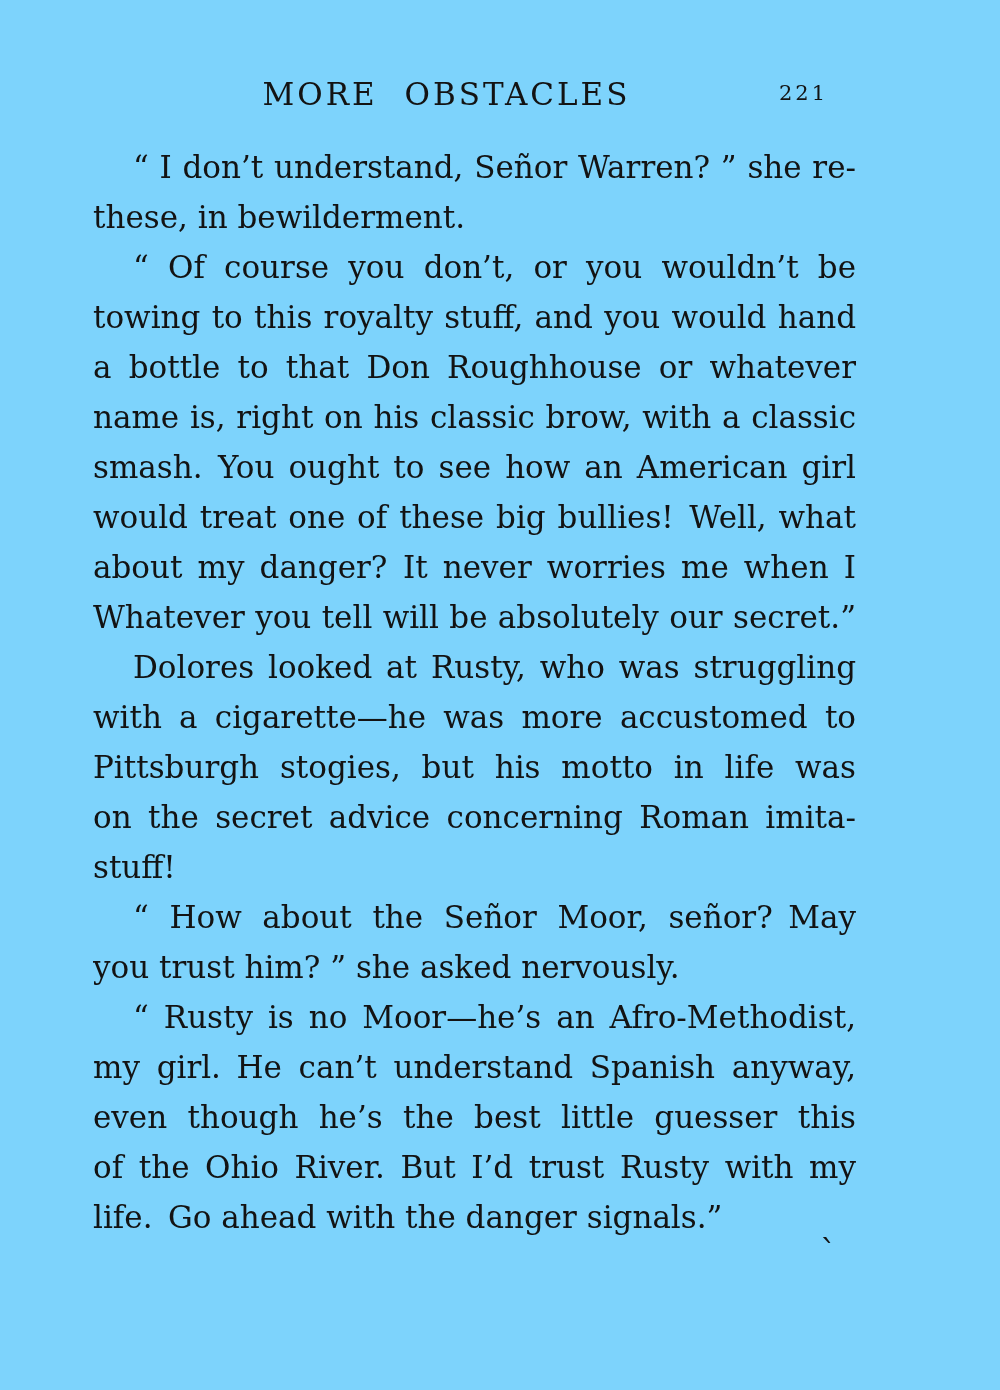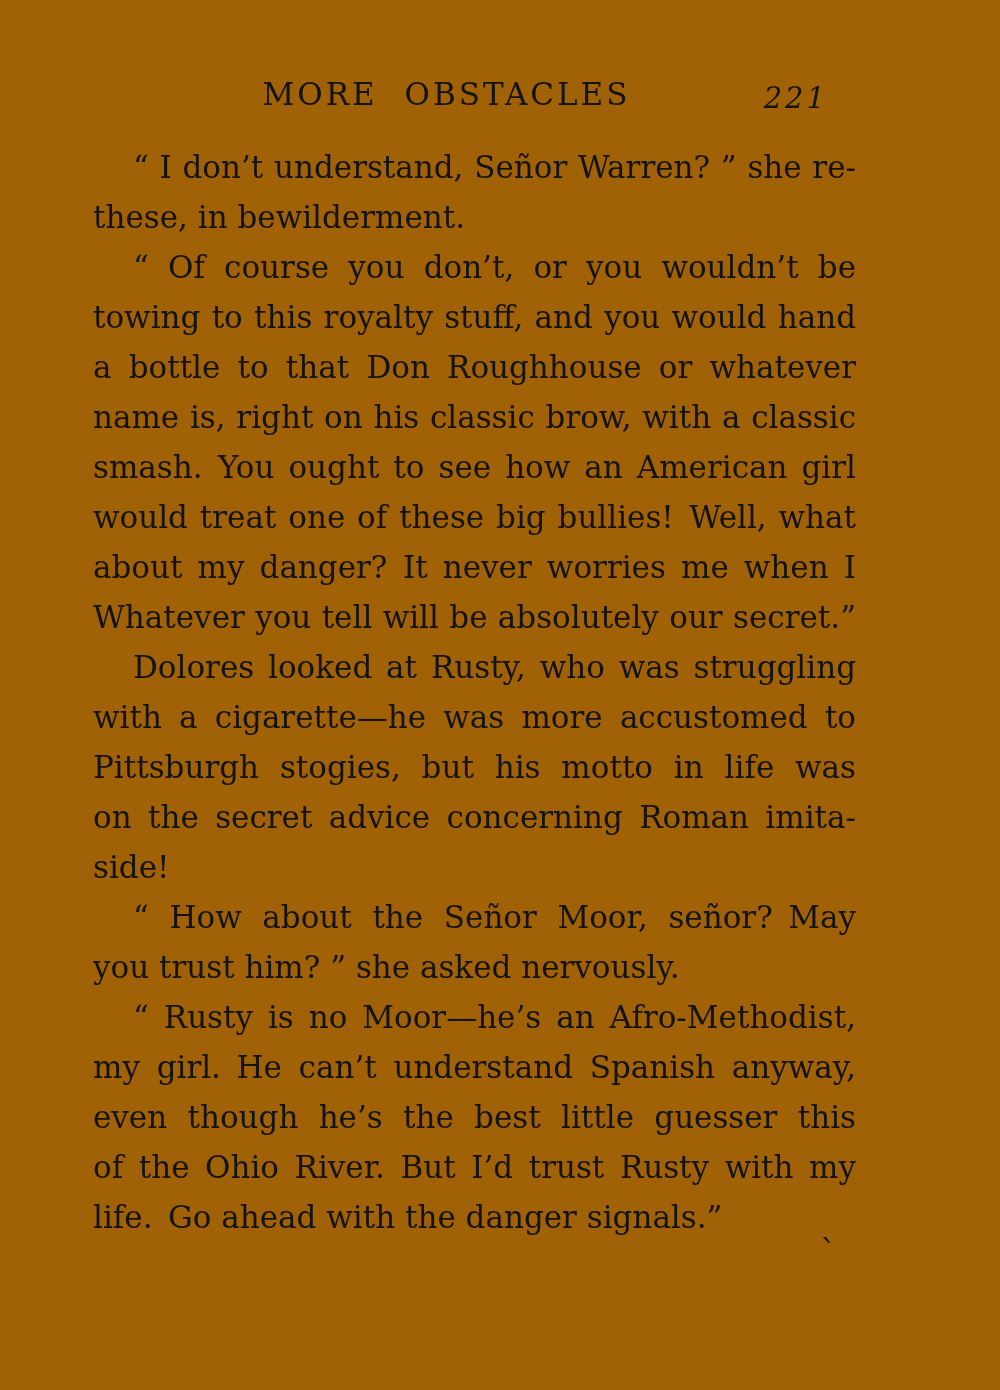"MORE OBSTACLES" .page { background: #a16207 -> #7dd3fc }
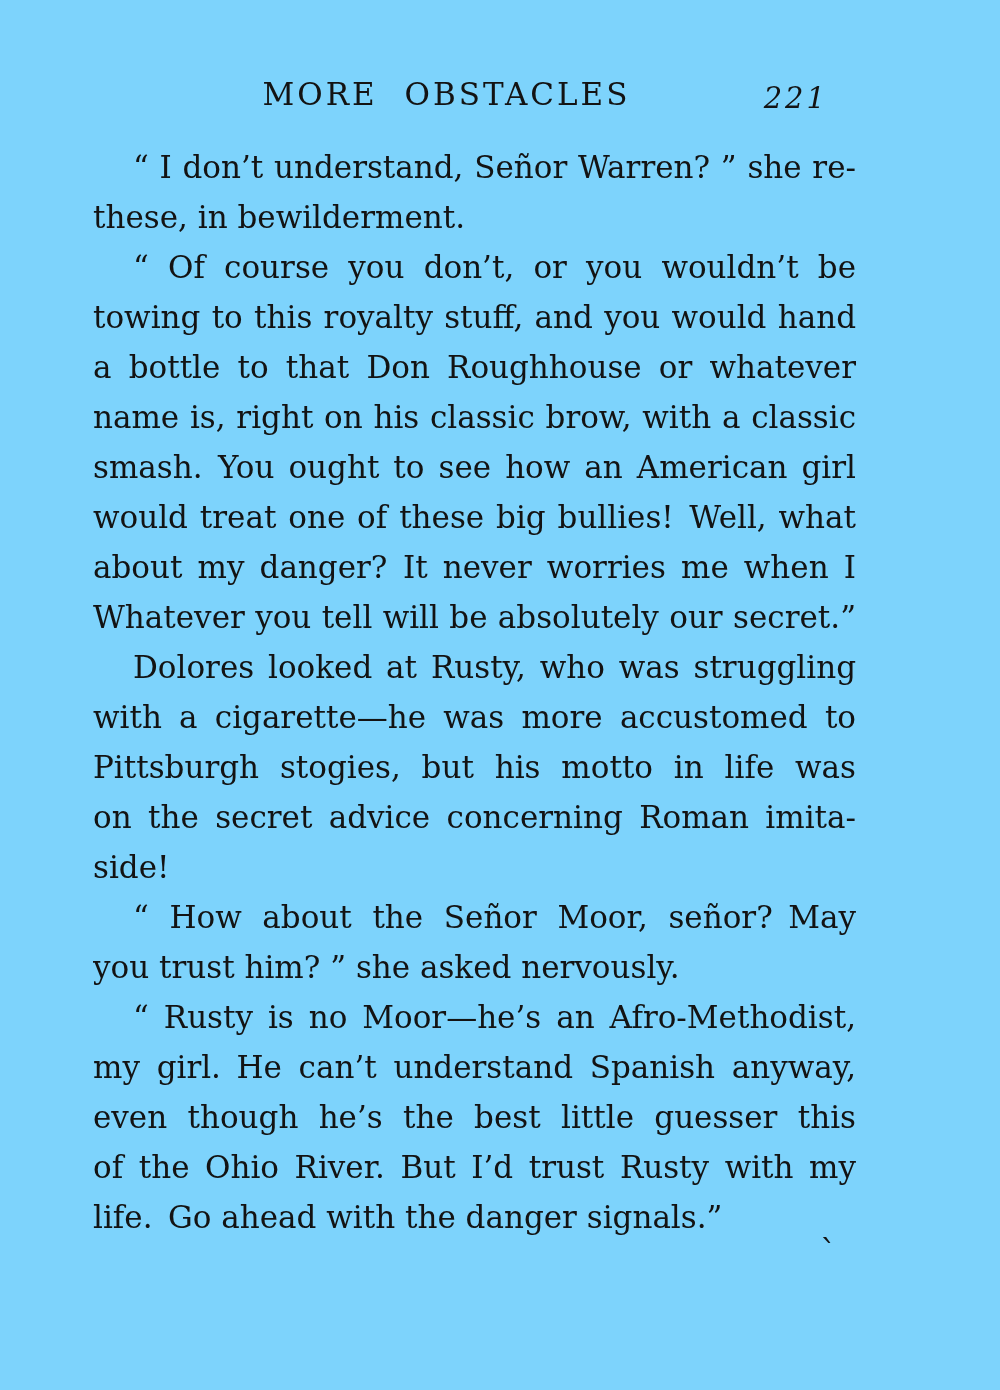"221" .page-num { font-size: 29px -> 21px; font-style: italic -> none }
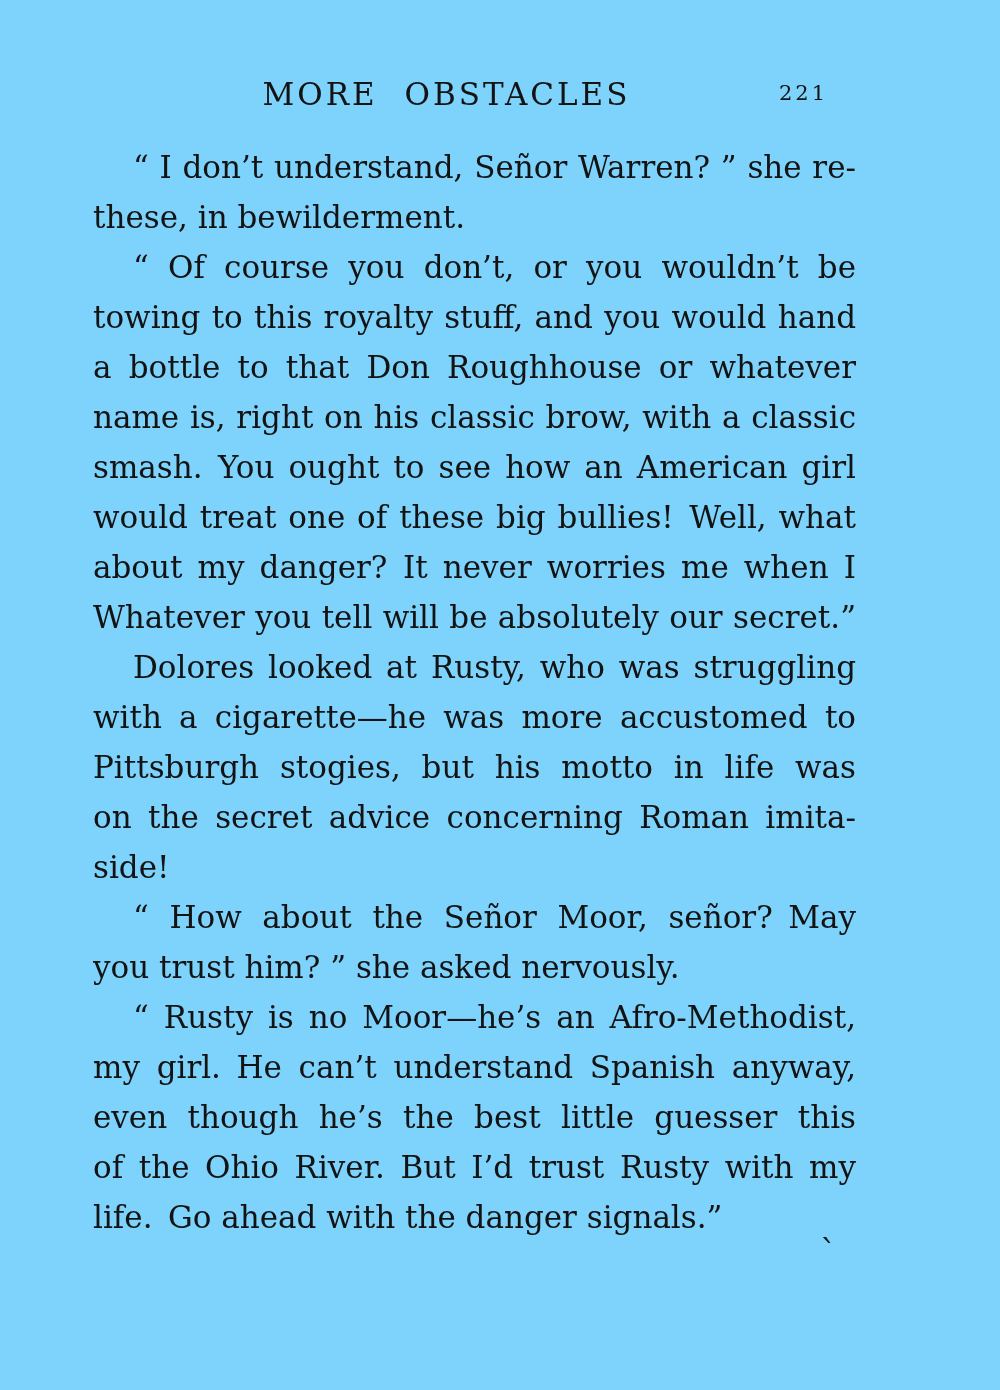"side!" div.line { text: side -> stuff }
